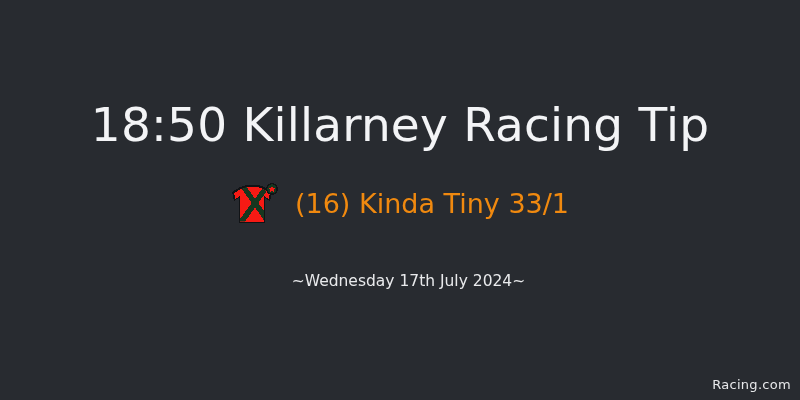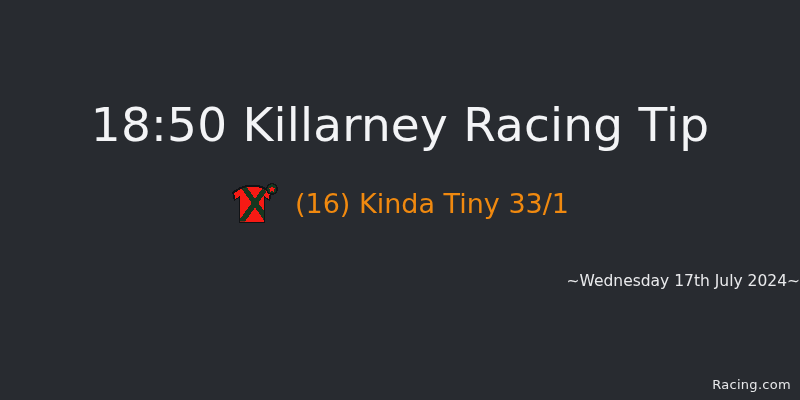"~Wednesday 17th July 2024~" #race-date { text-align: right -> center }
